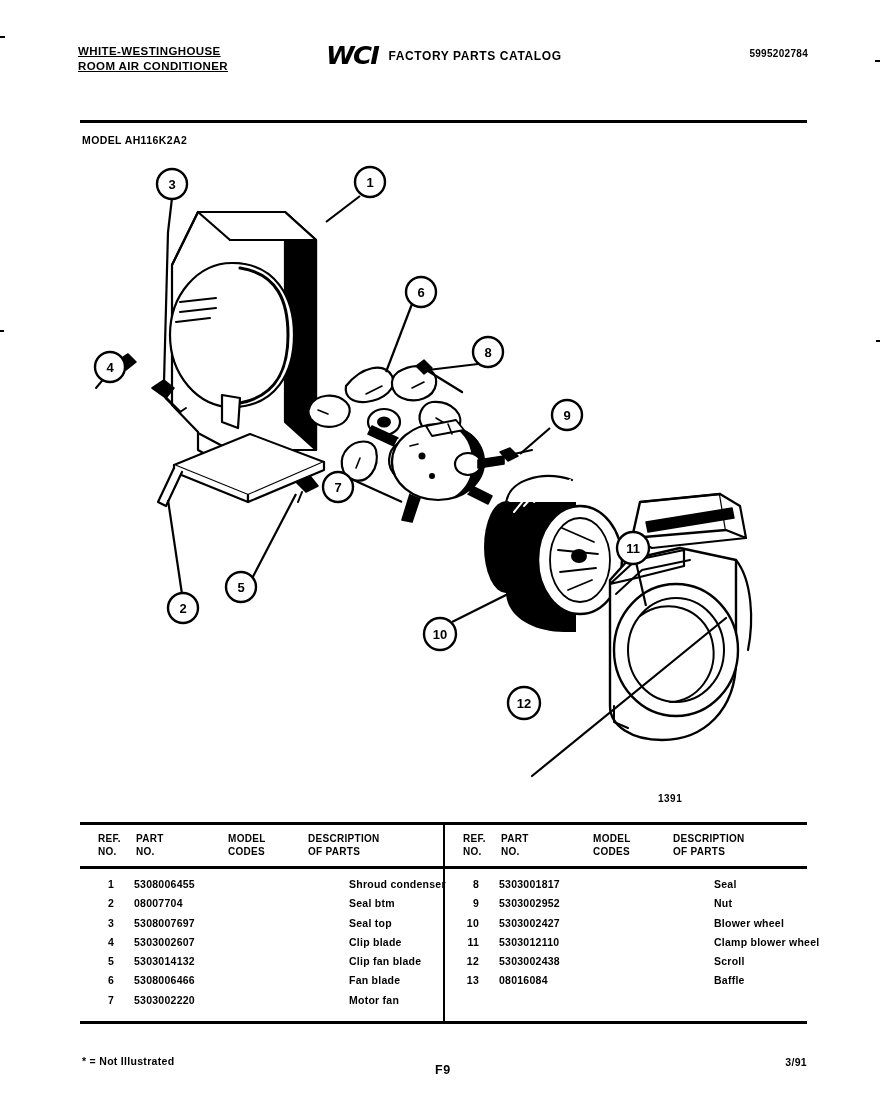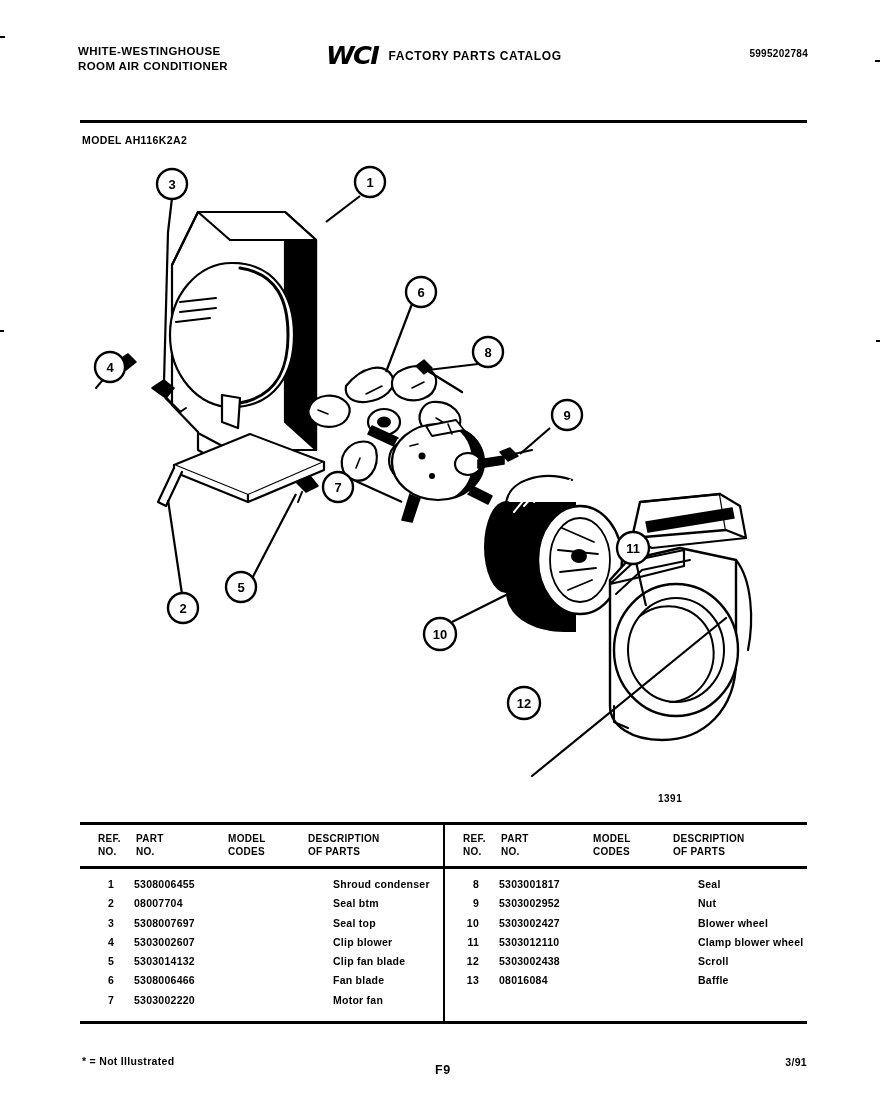"WHITE-WESTINGHOUSE" .brand { text-decoration: none -> underline }
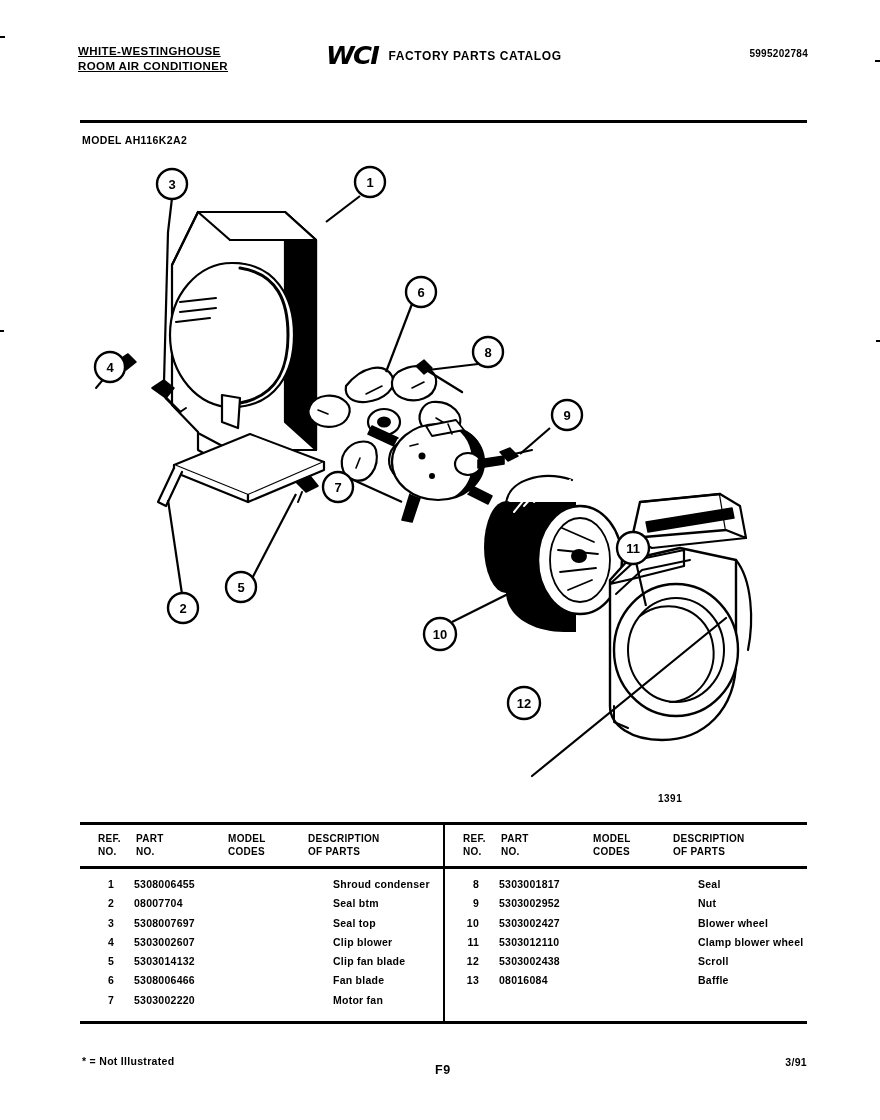"Shroud condenser" .c-desc { left: 212px -> 228px }
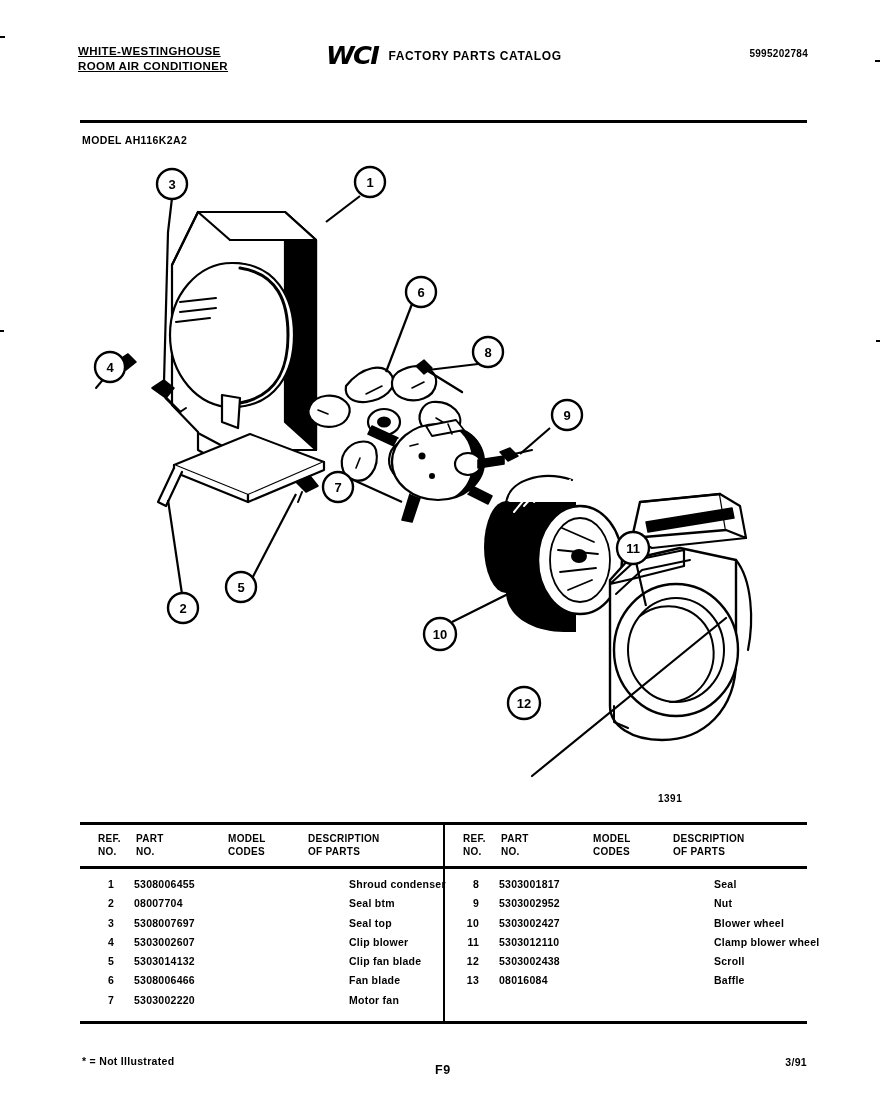"Clip blower" span.c-desc { text: blower -> blade }
